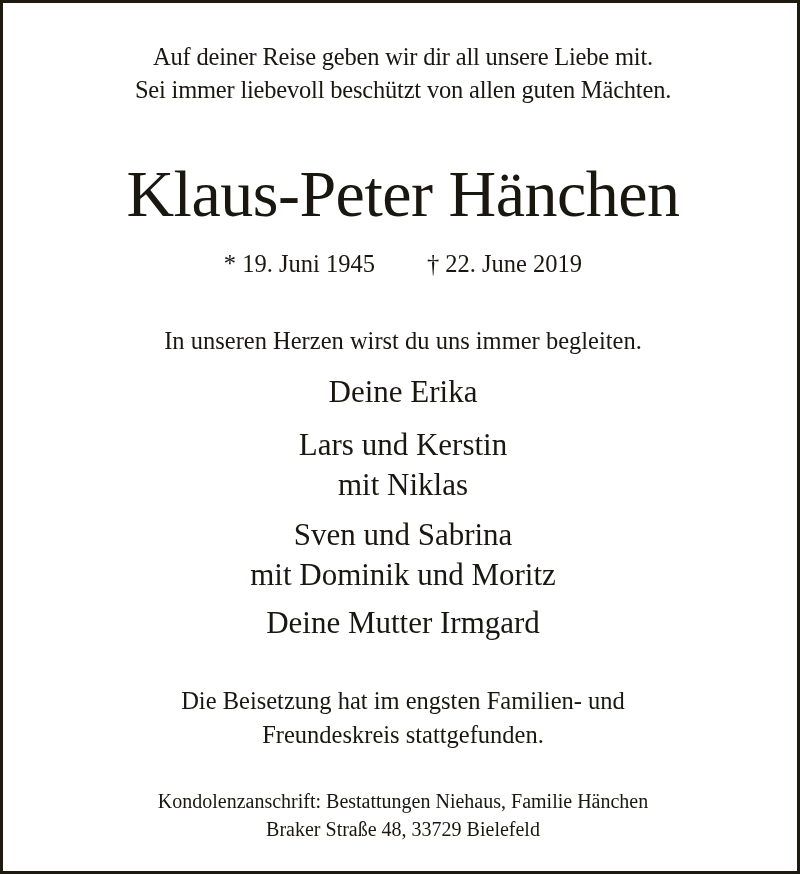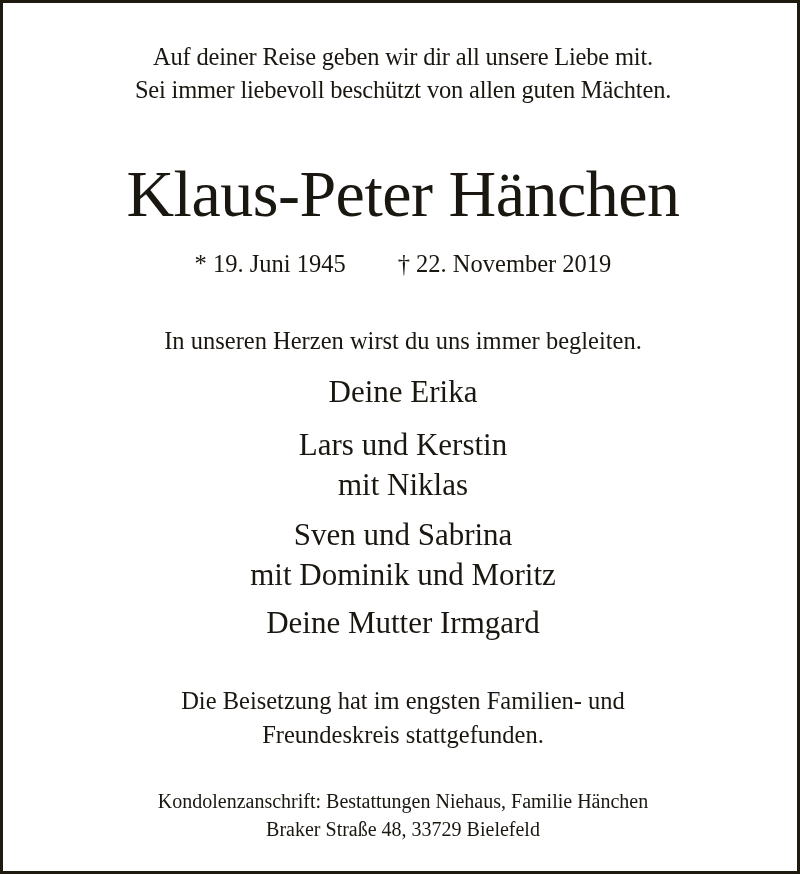"† 22. November 2019" span { text: November -> June }
